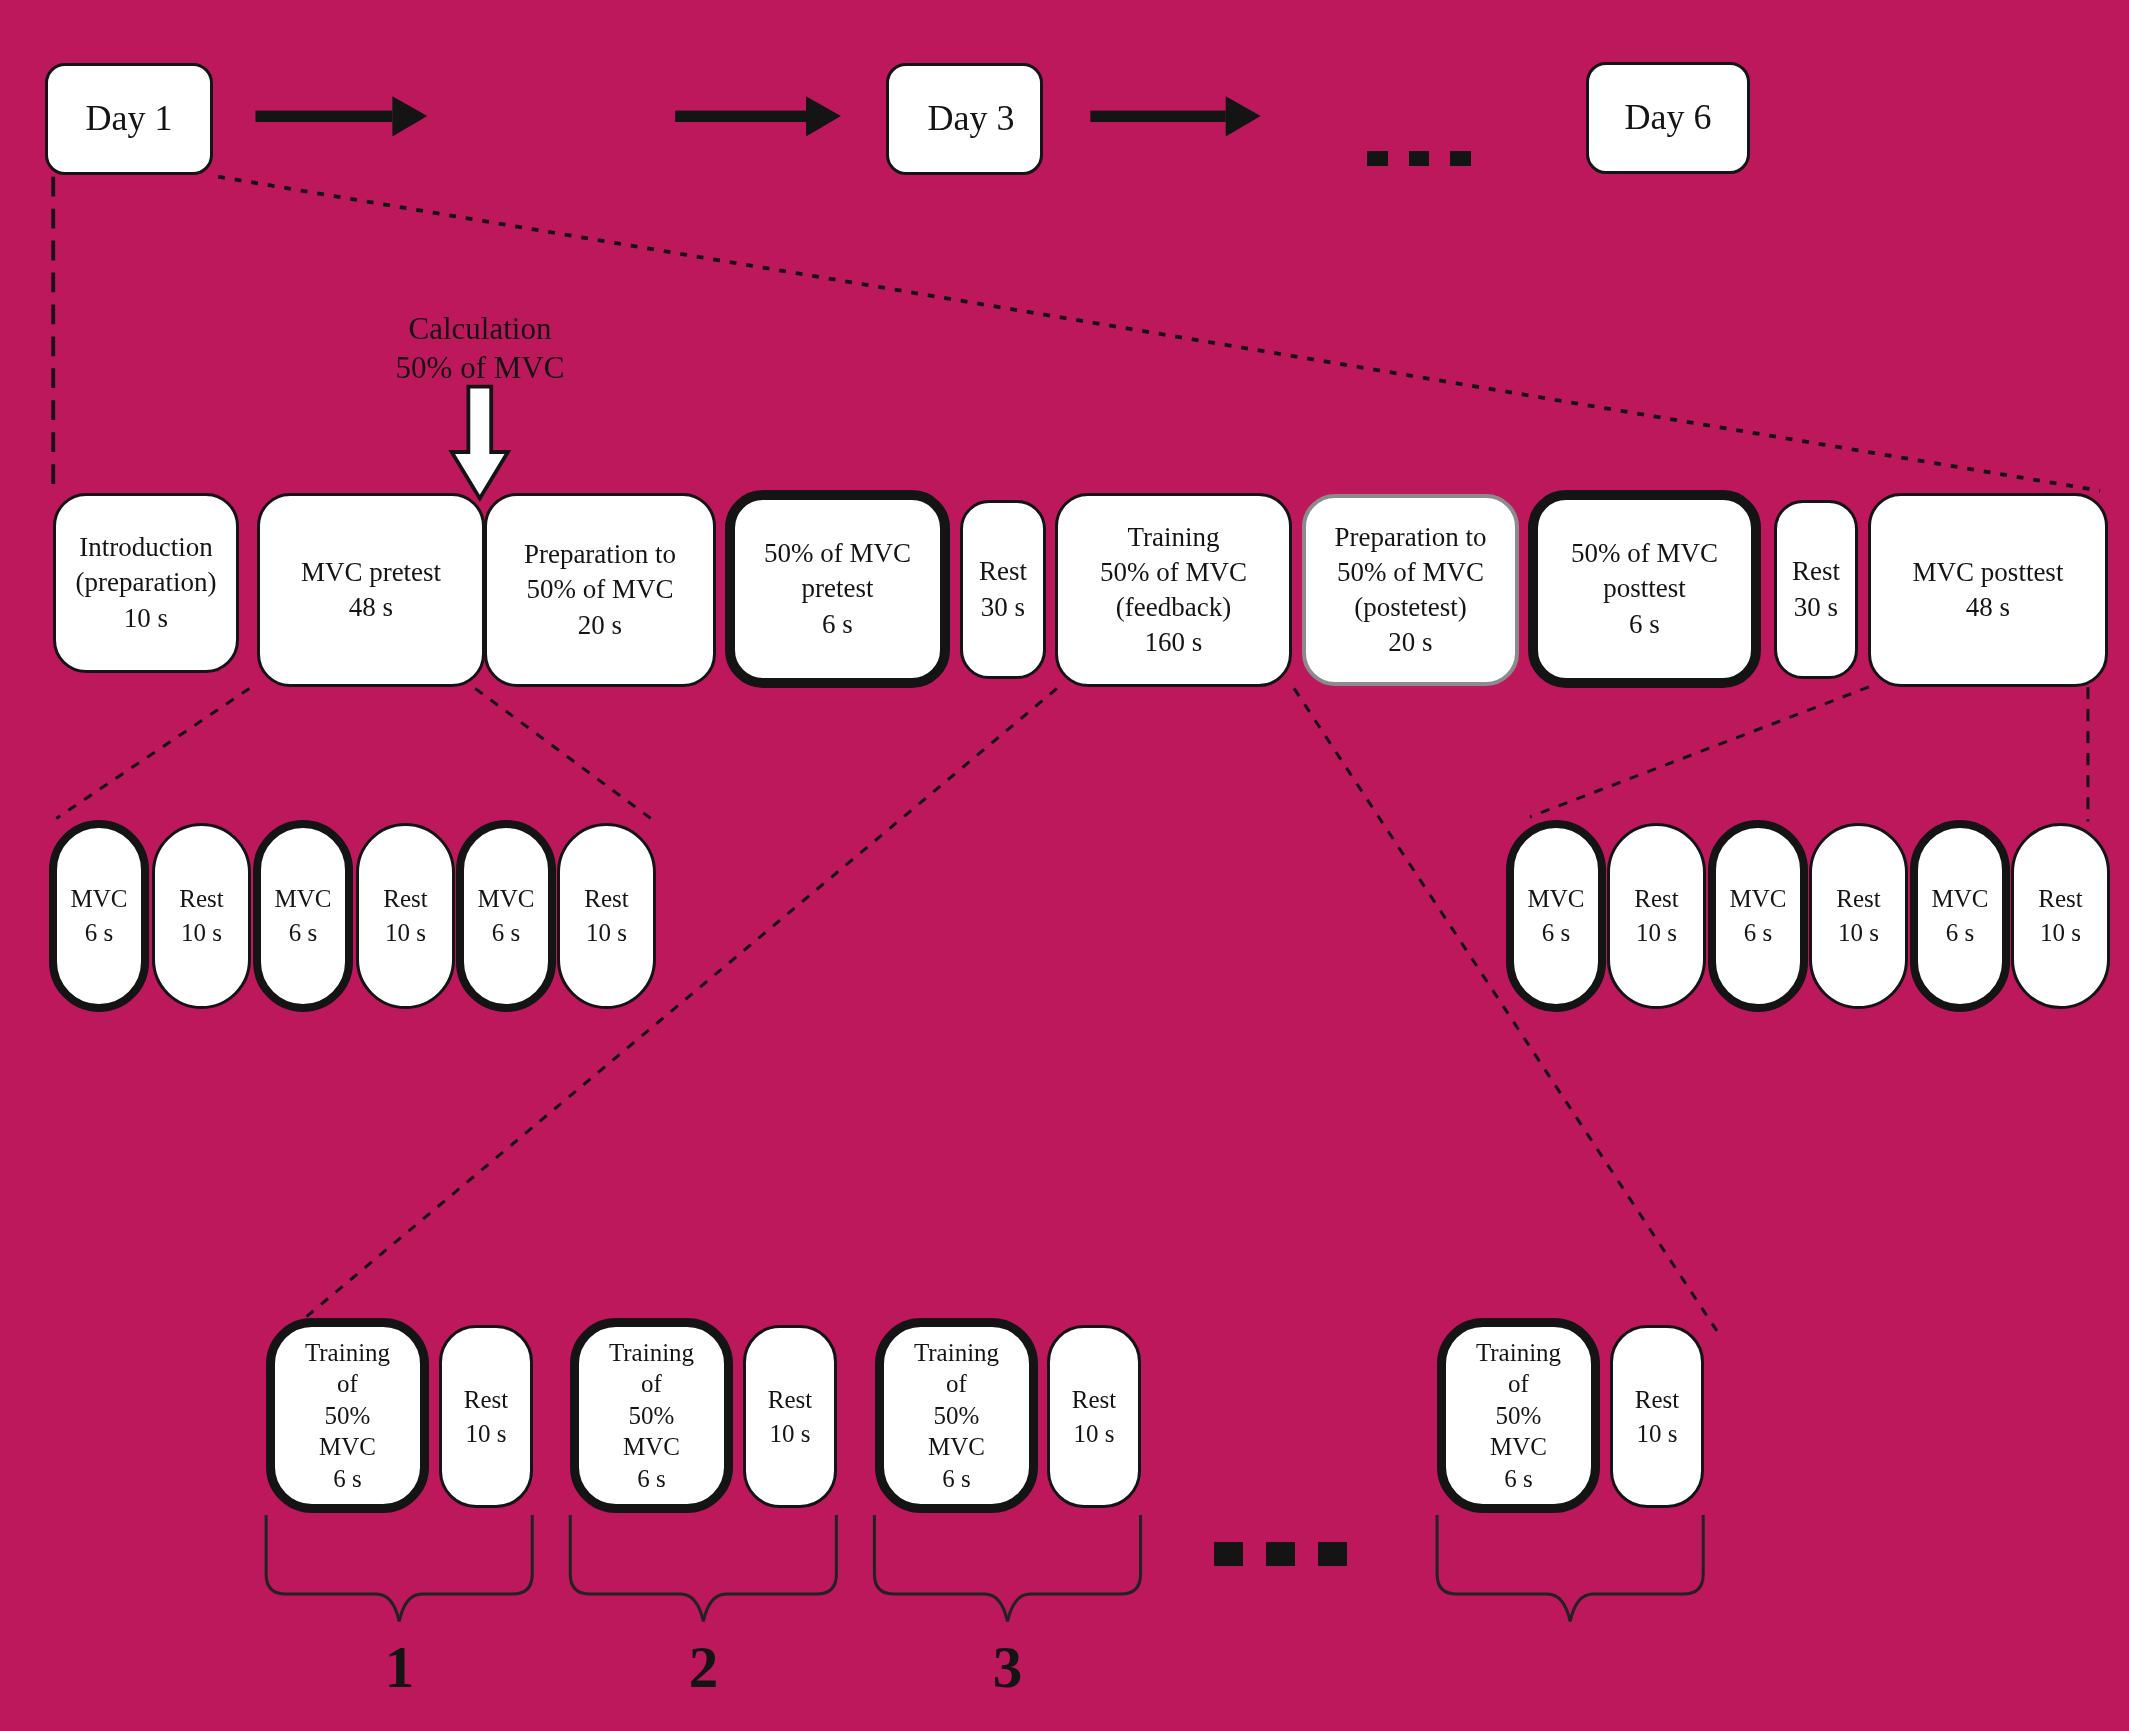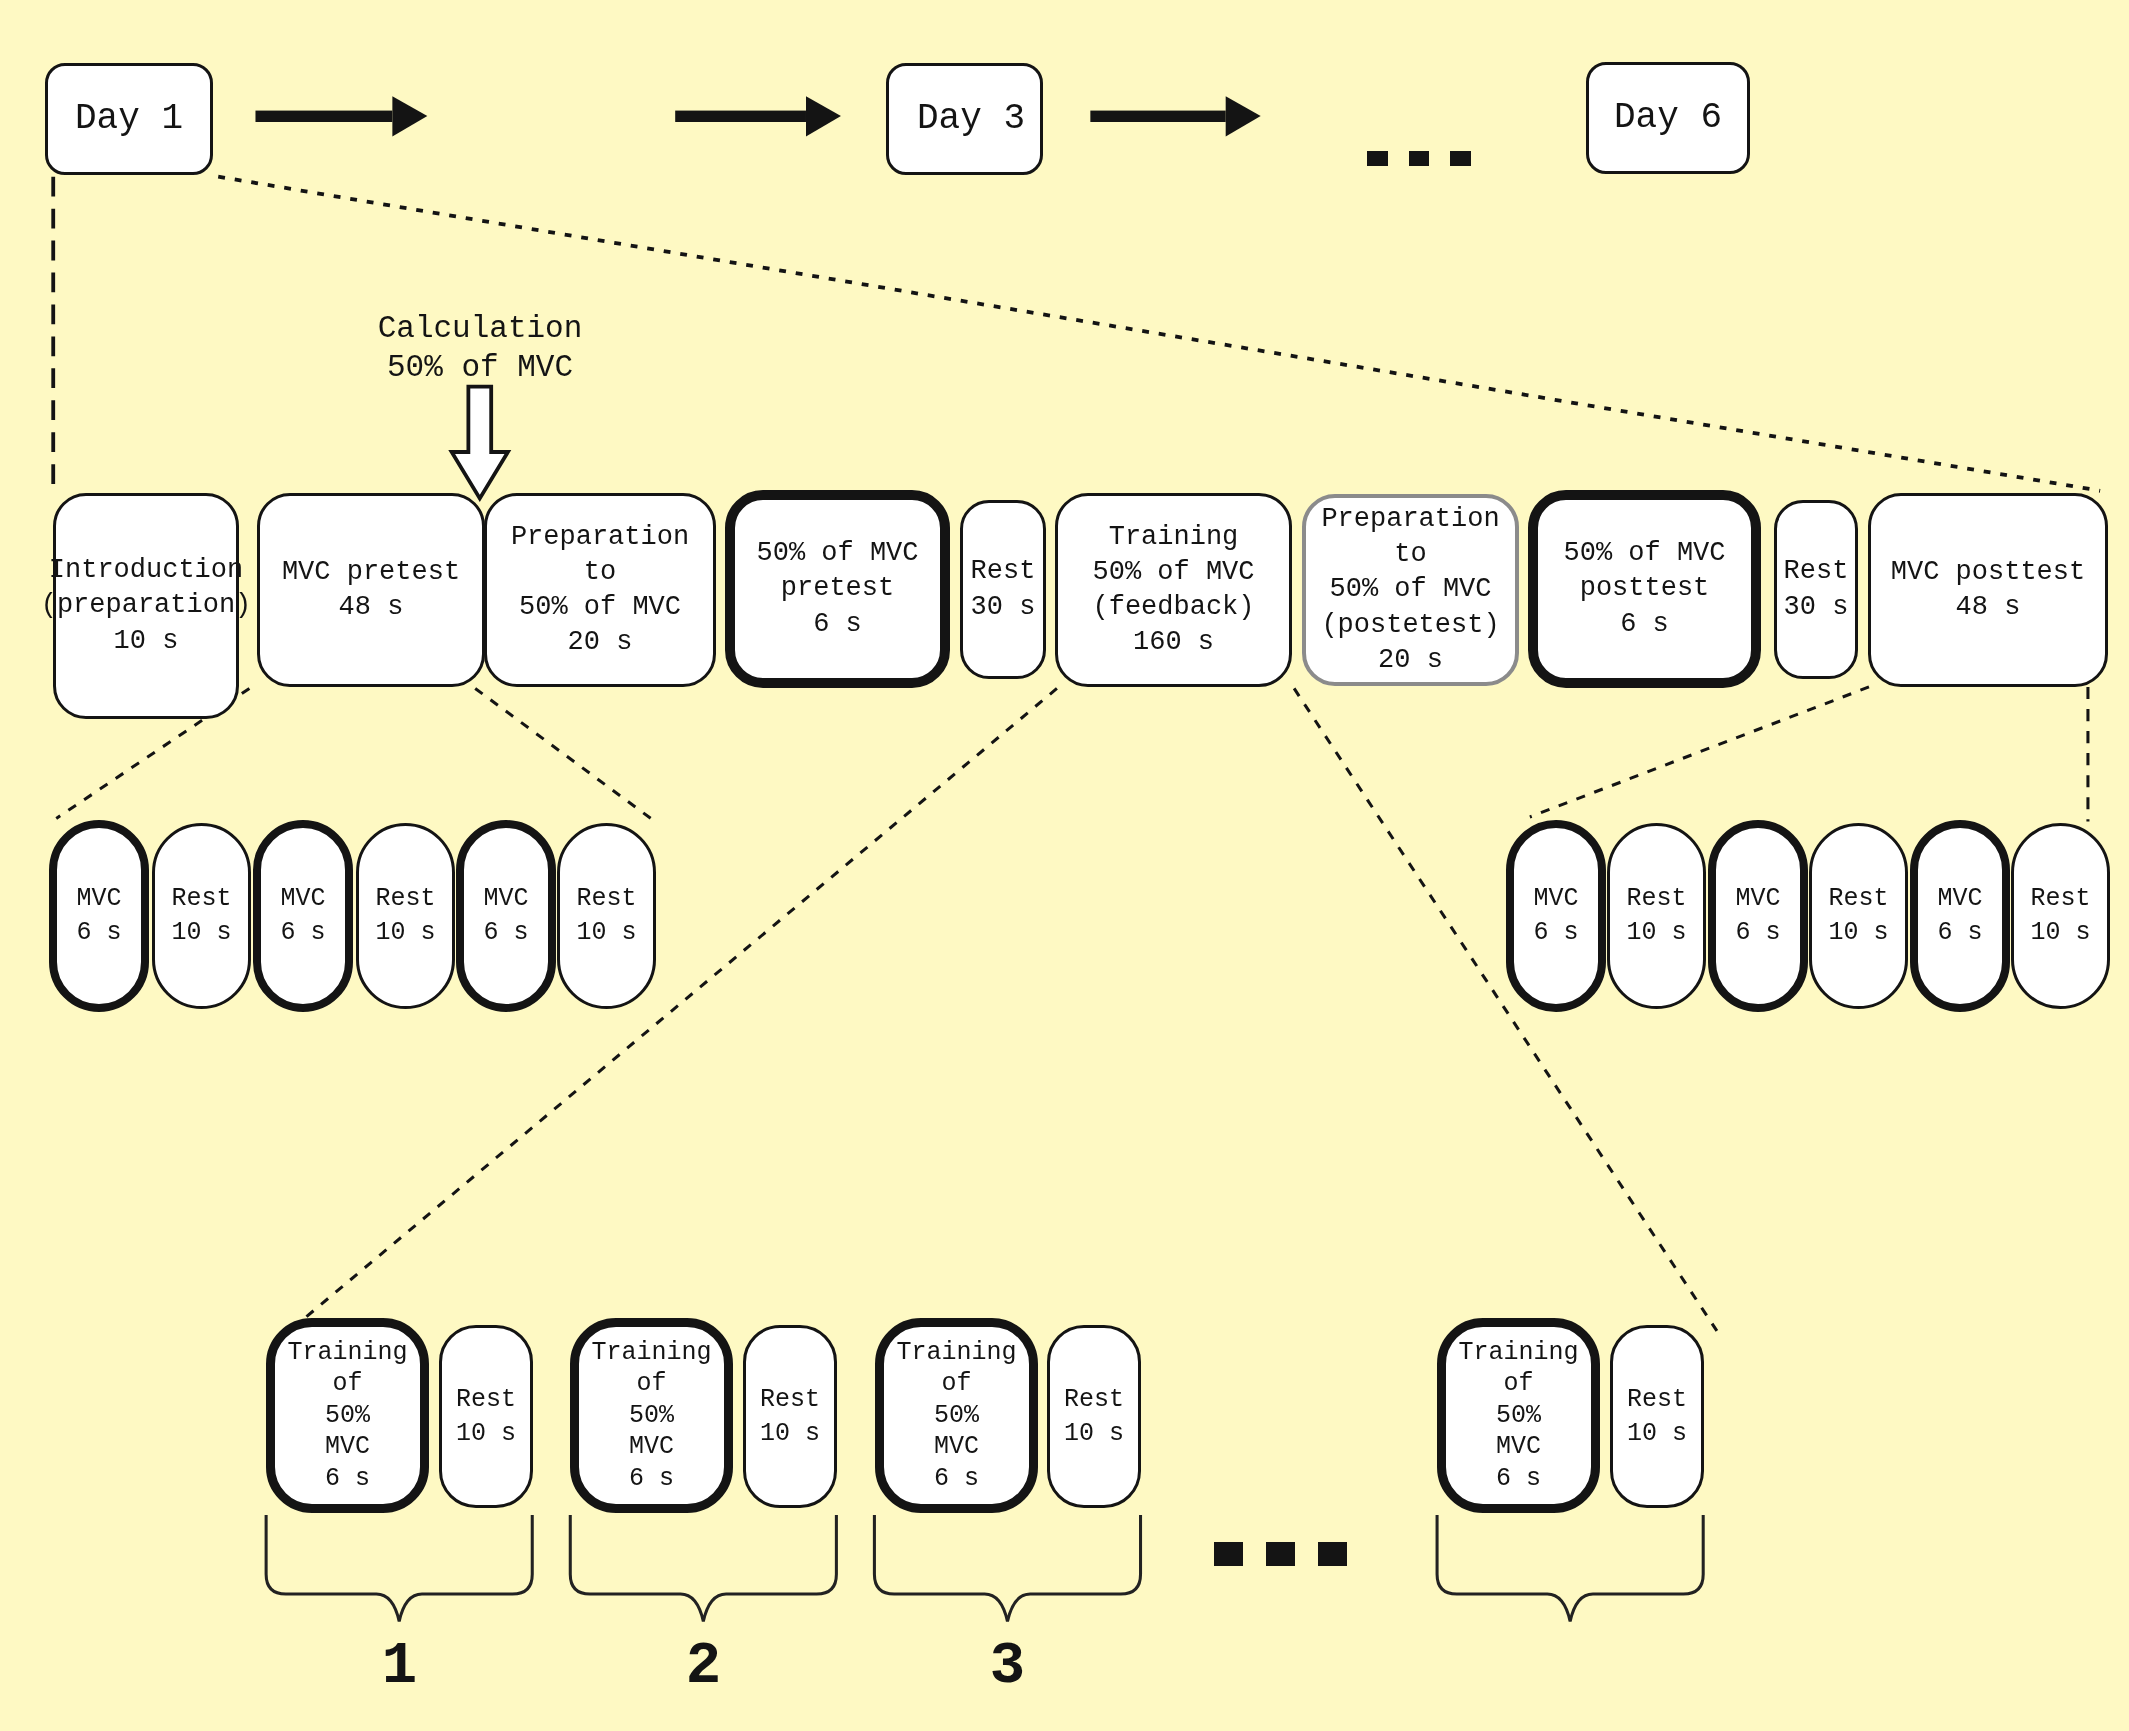"Day 1" .canvas { background: #fef9c3 -> #be185d; font-family: Liberation Mono, monospace -> Liberation Serif, serif }
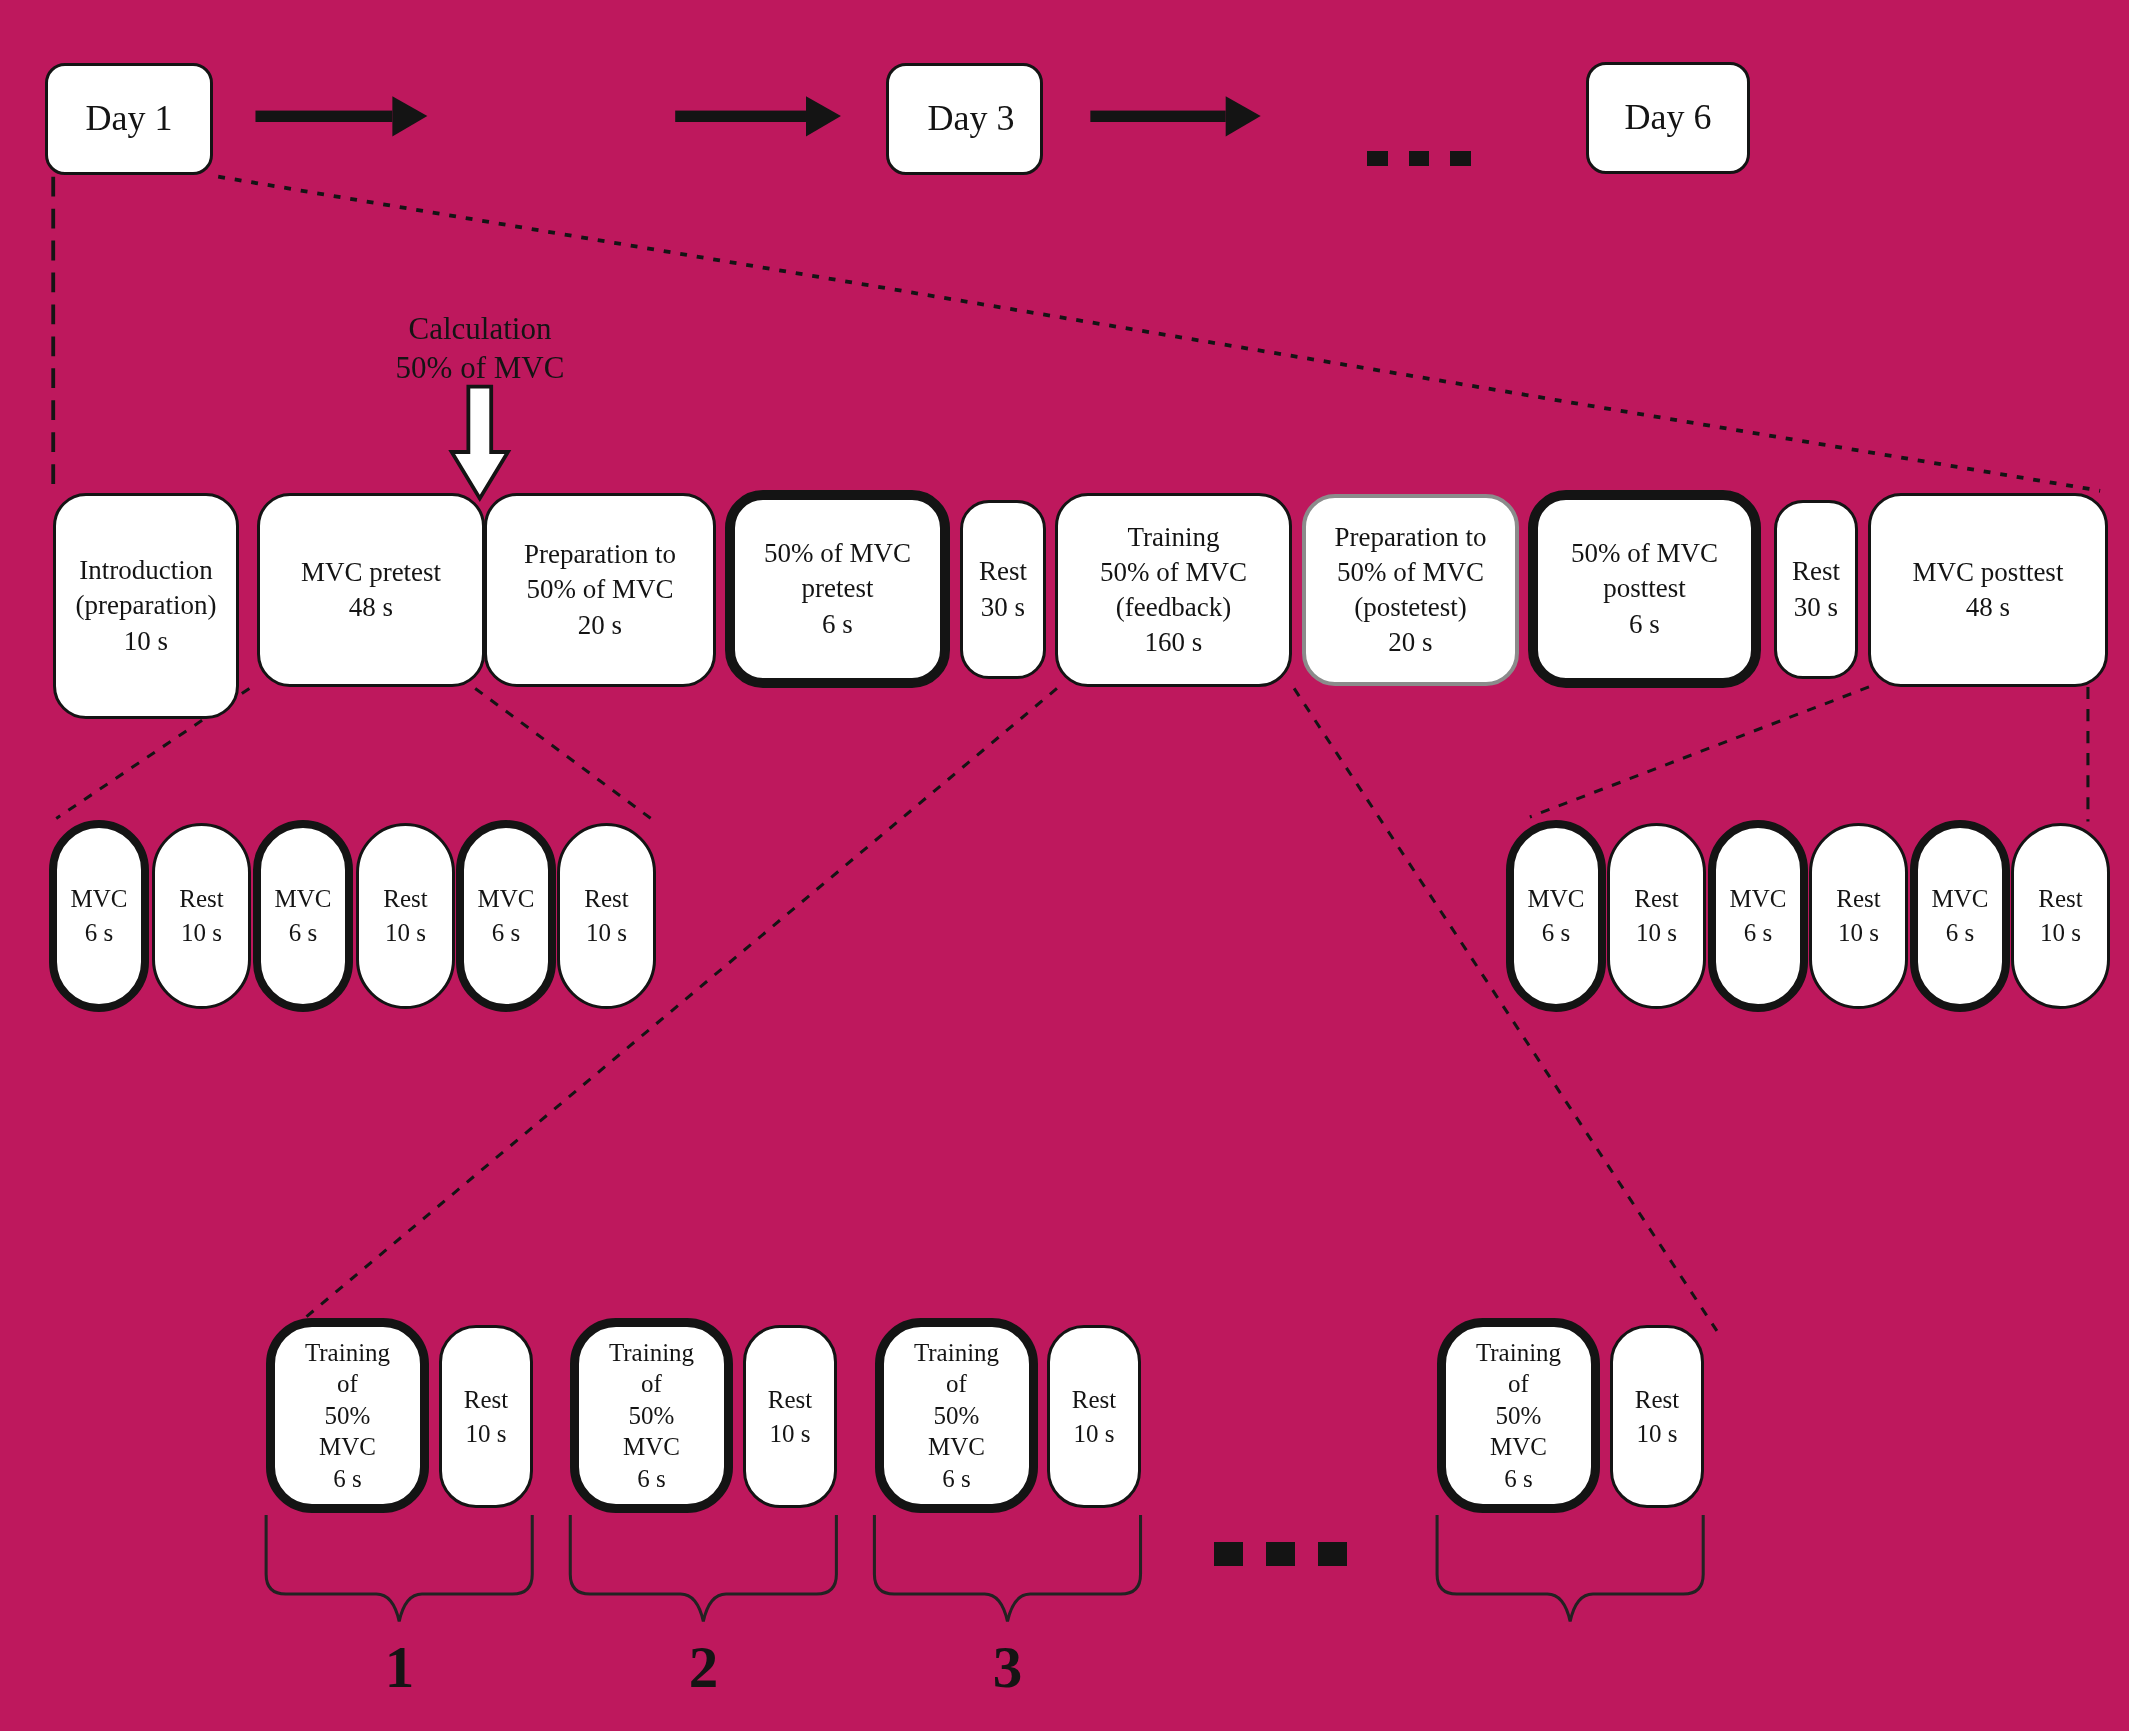"Introduction" div.node { height: 226px -> 180px }
